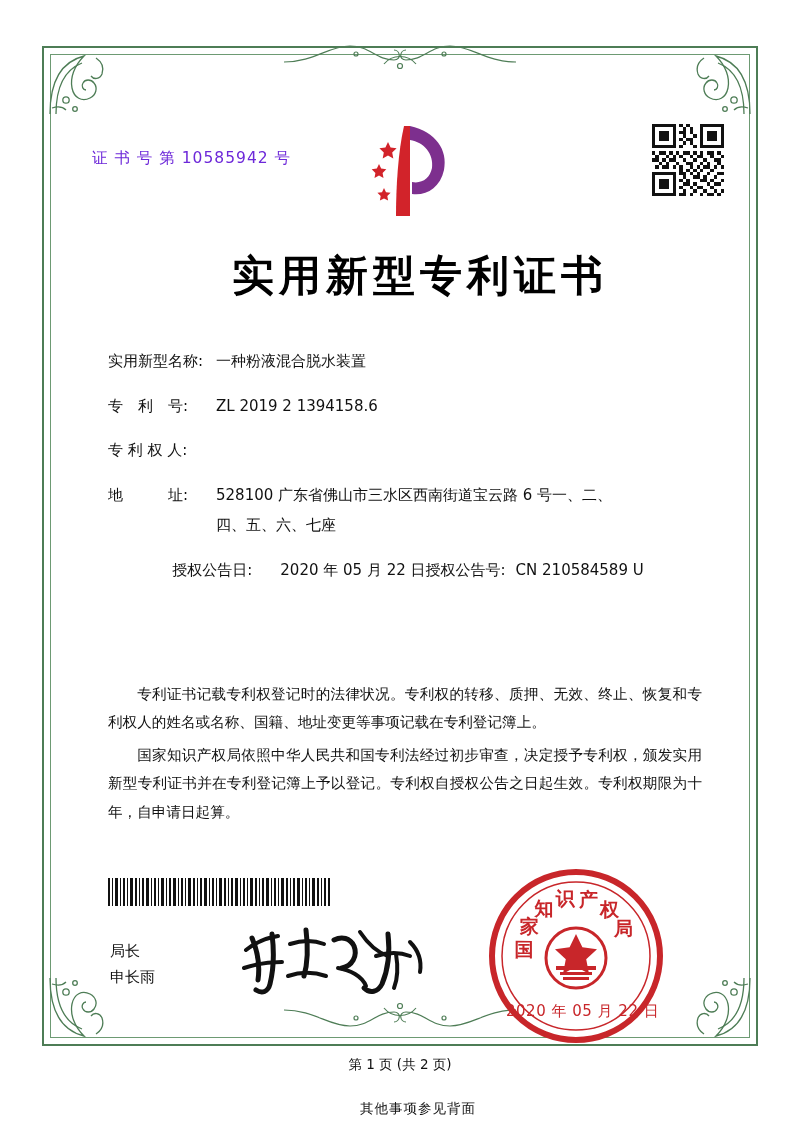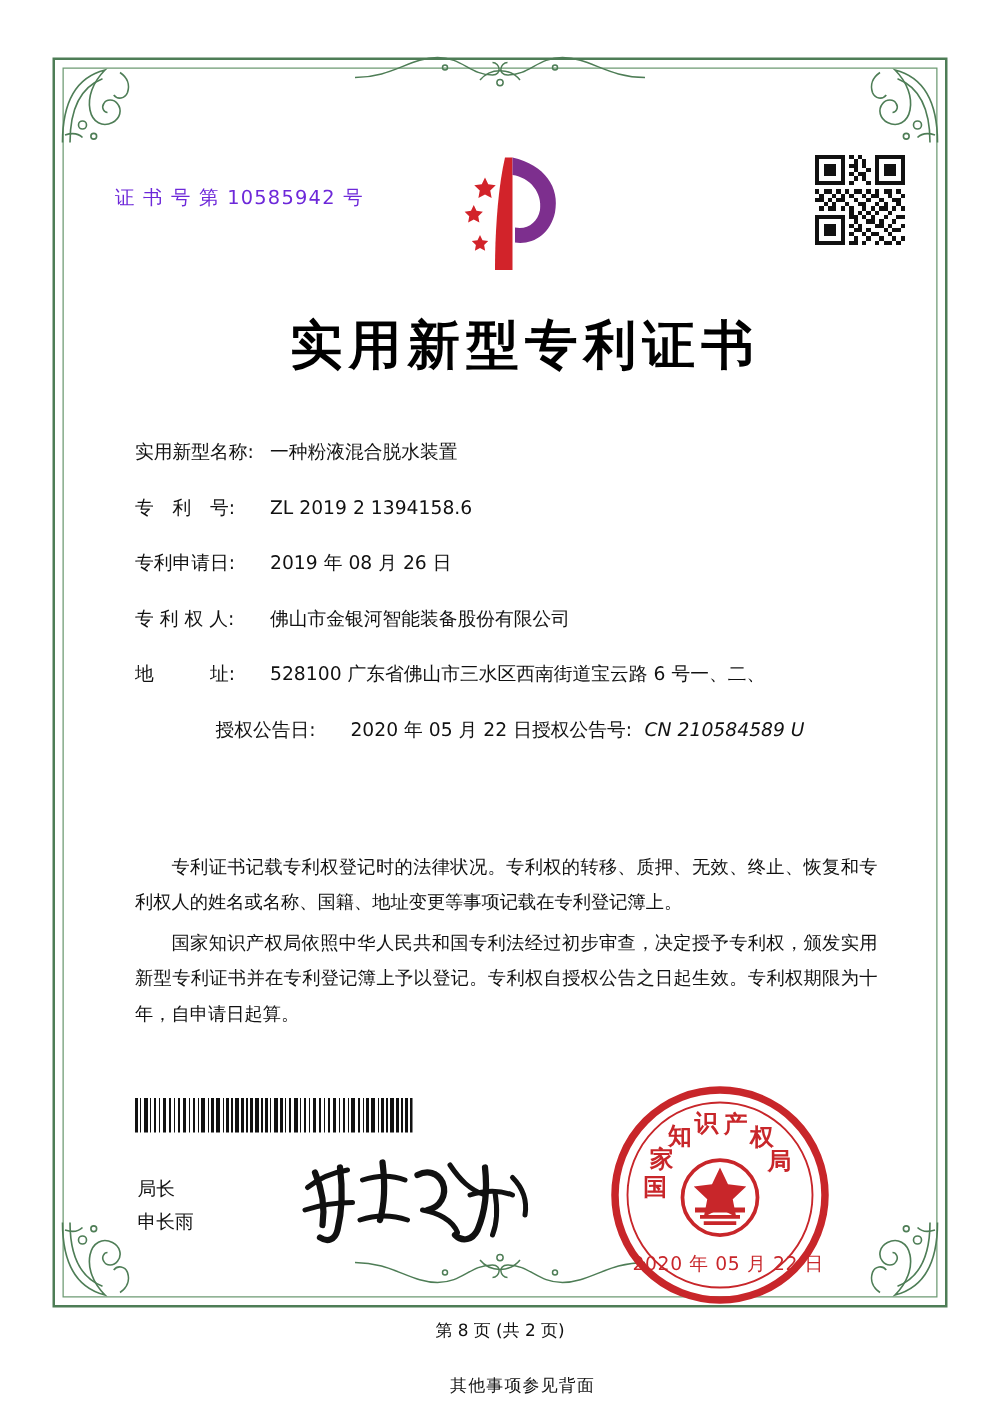"专利申请日:" div.row { html: <div> <div>专利申请日:</div> <div>2019 年 08 月 26 日</div> </div> -> none }
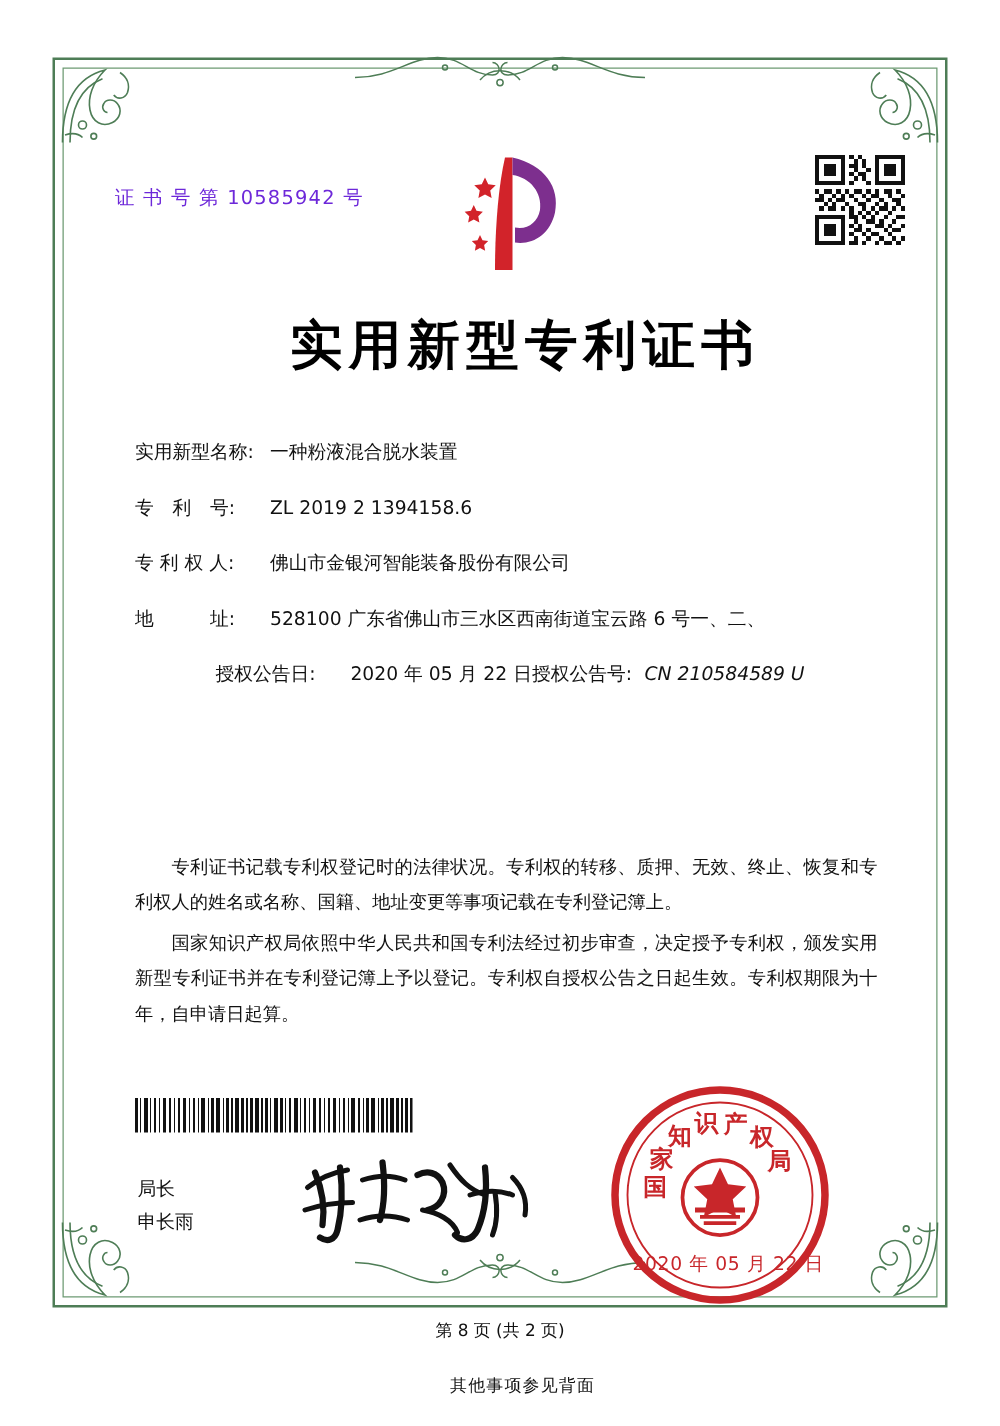"佛山市金银河智能装备股份有限公司" div.value { html: <div>佛山市金银河智能装备股份有限公司</div> -> none }
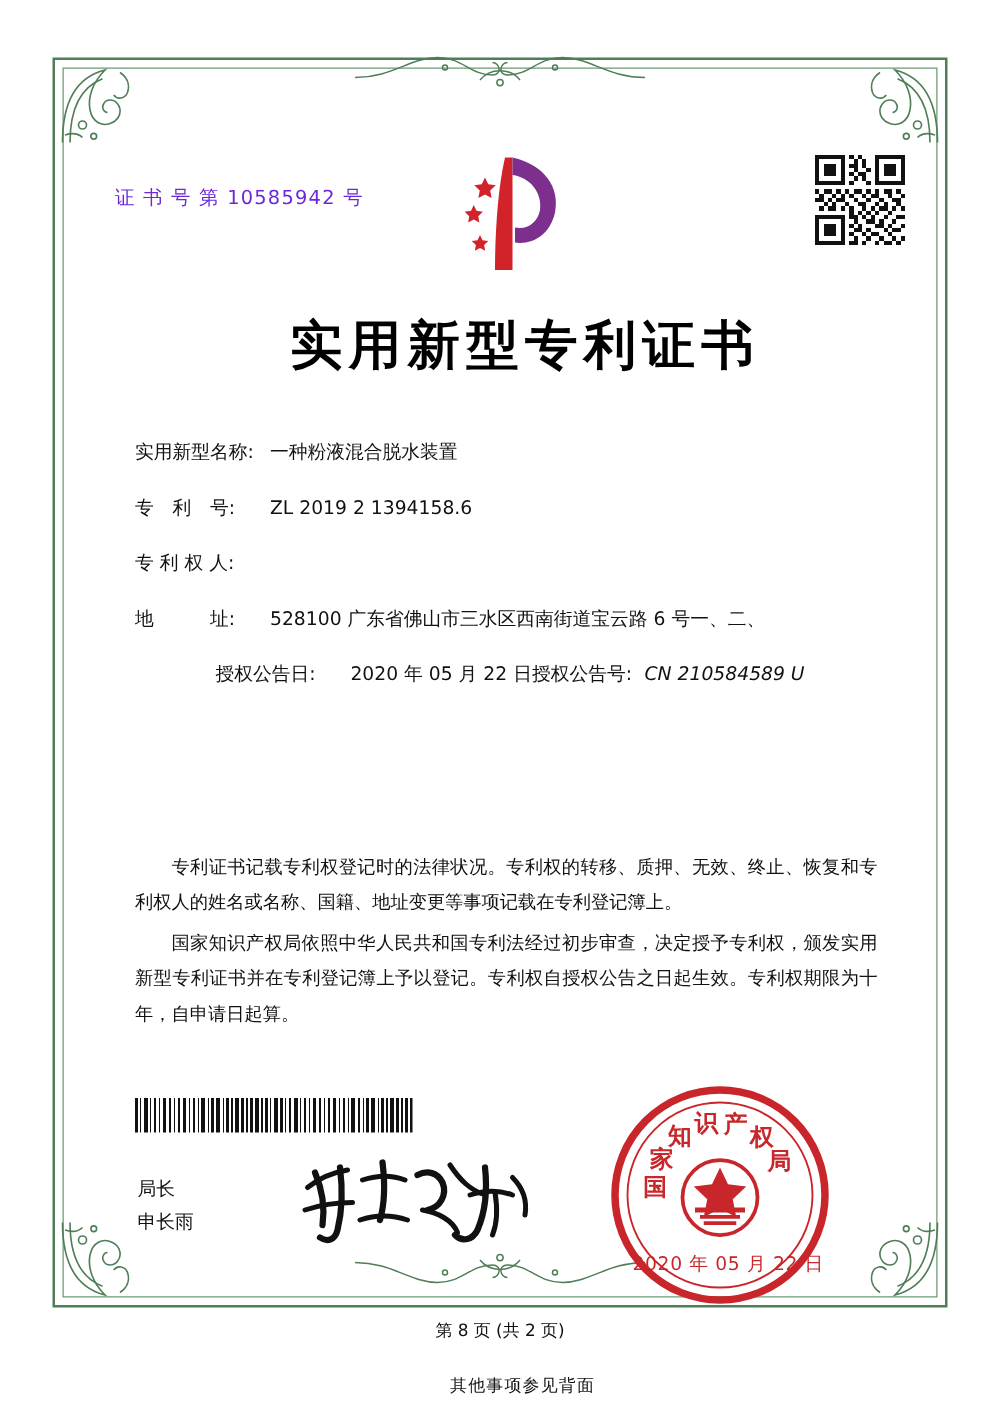"四、五、六、七座" div.row-2 { html: none -> <div>四、五、六、七座</div> }
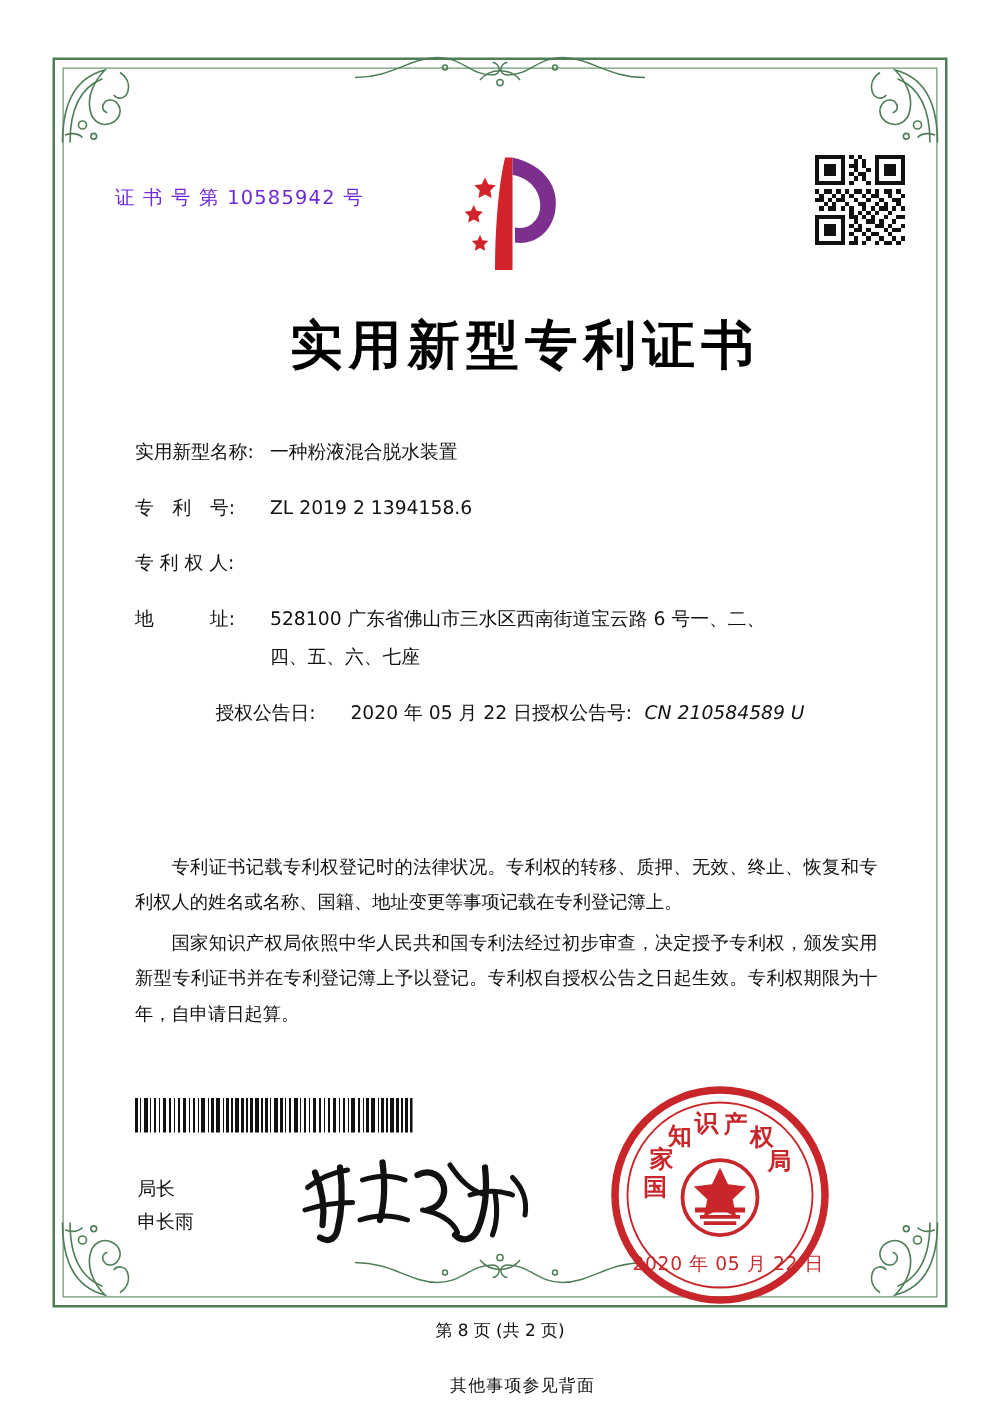"CN 210584589 U" div { font-style: italic -> none }
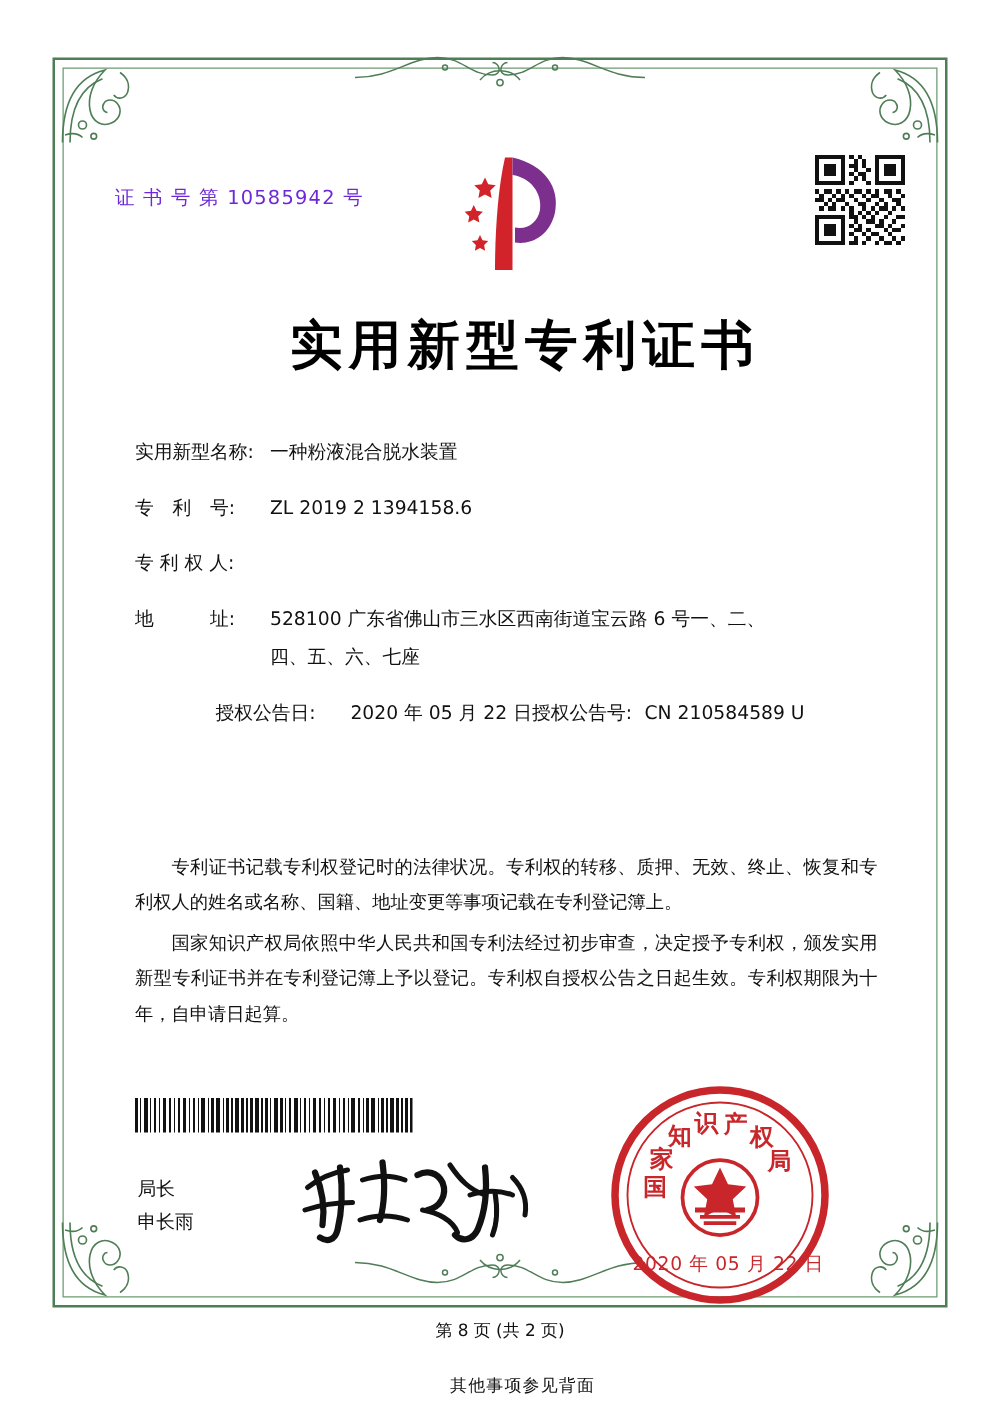"第 8 页 (共 2" div.page-no { text: 8 -> 1 }
